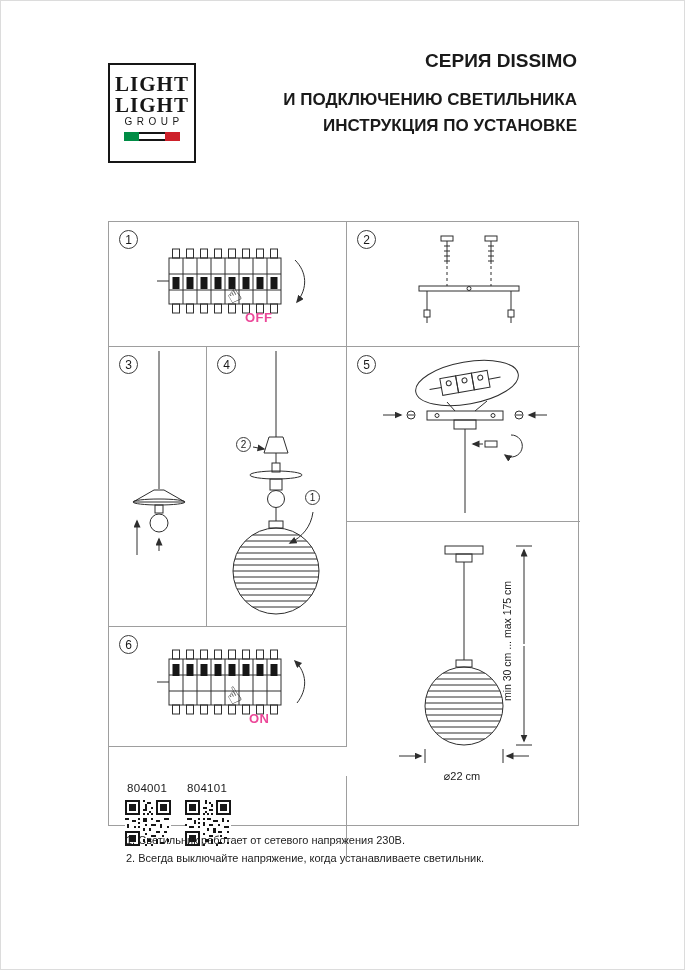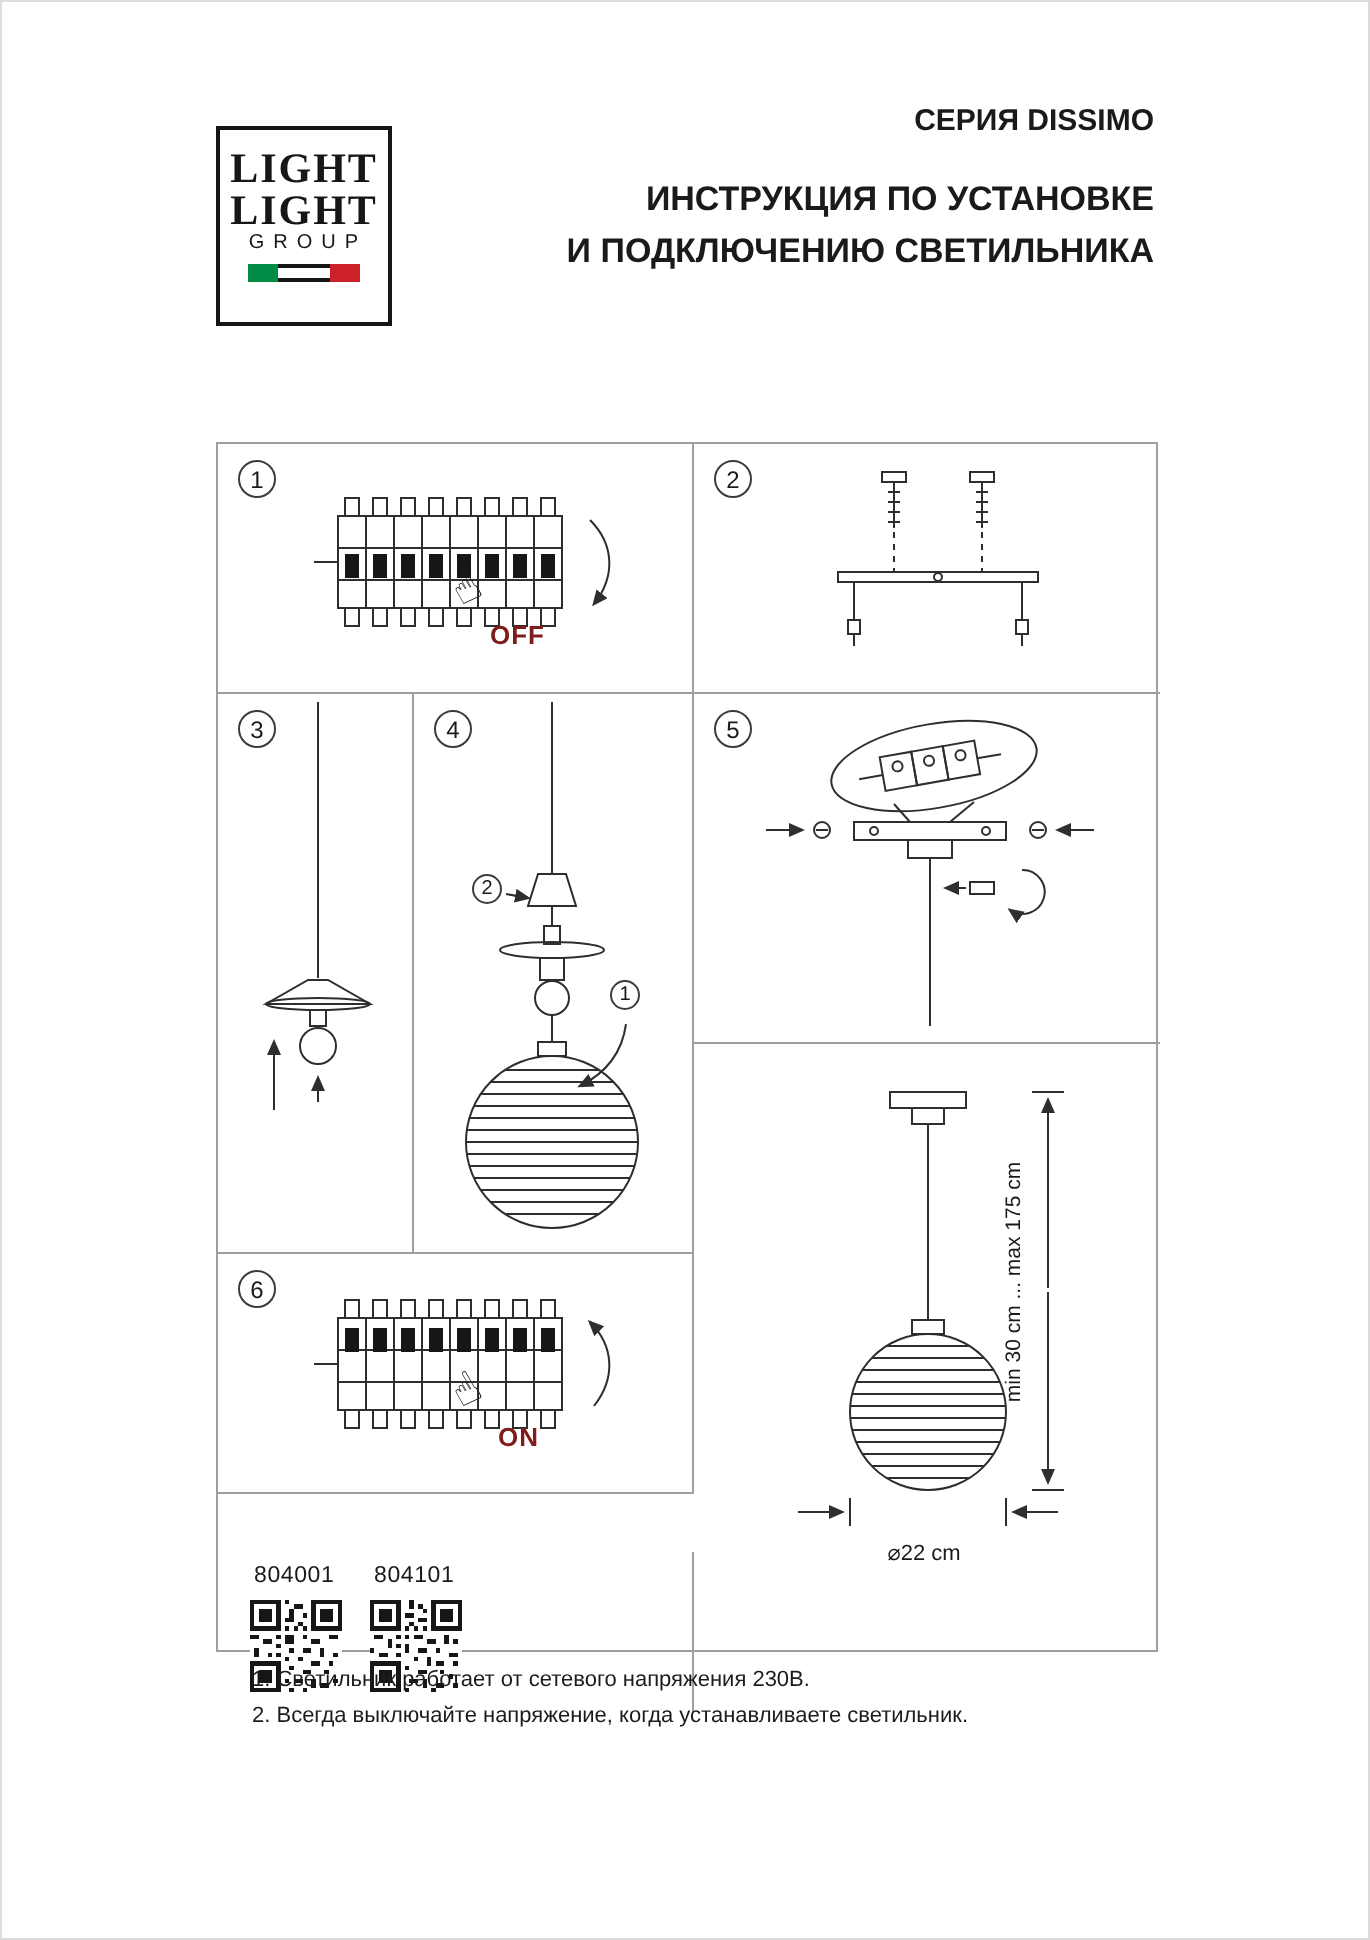"СЕРИЯ DISSIMO" .hdr-line { font-size: 15px -> 19px }
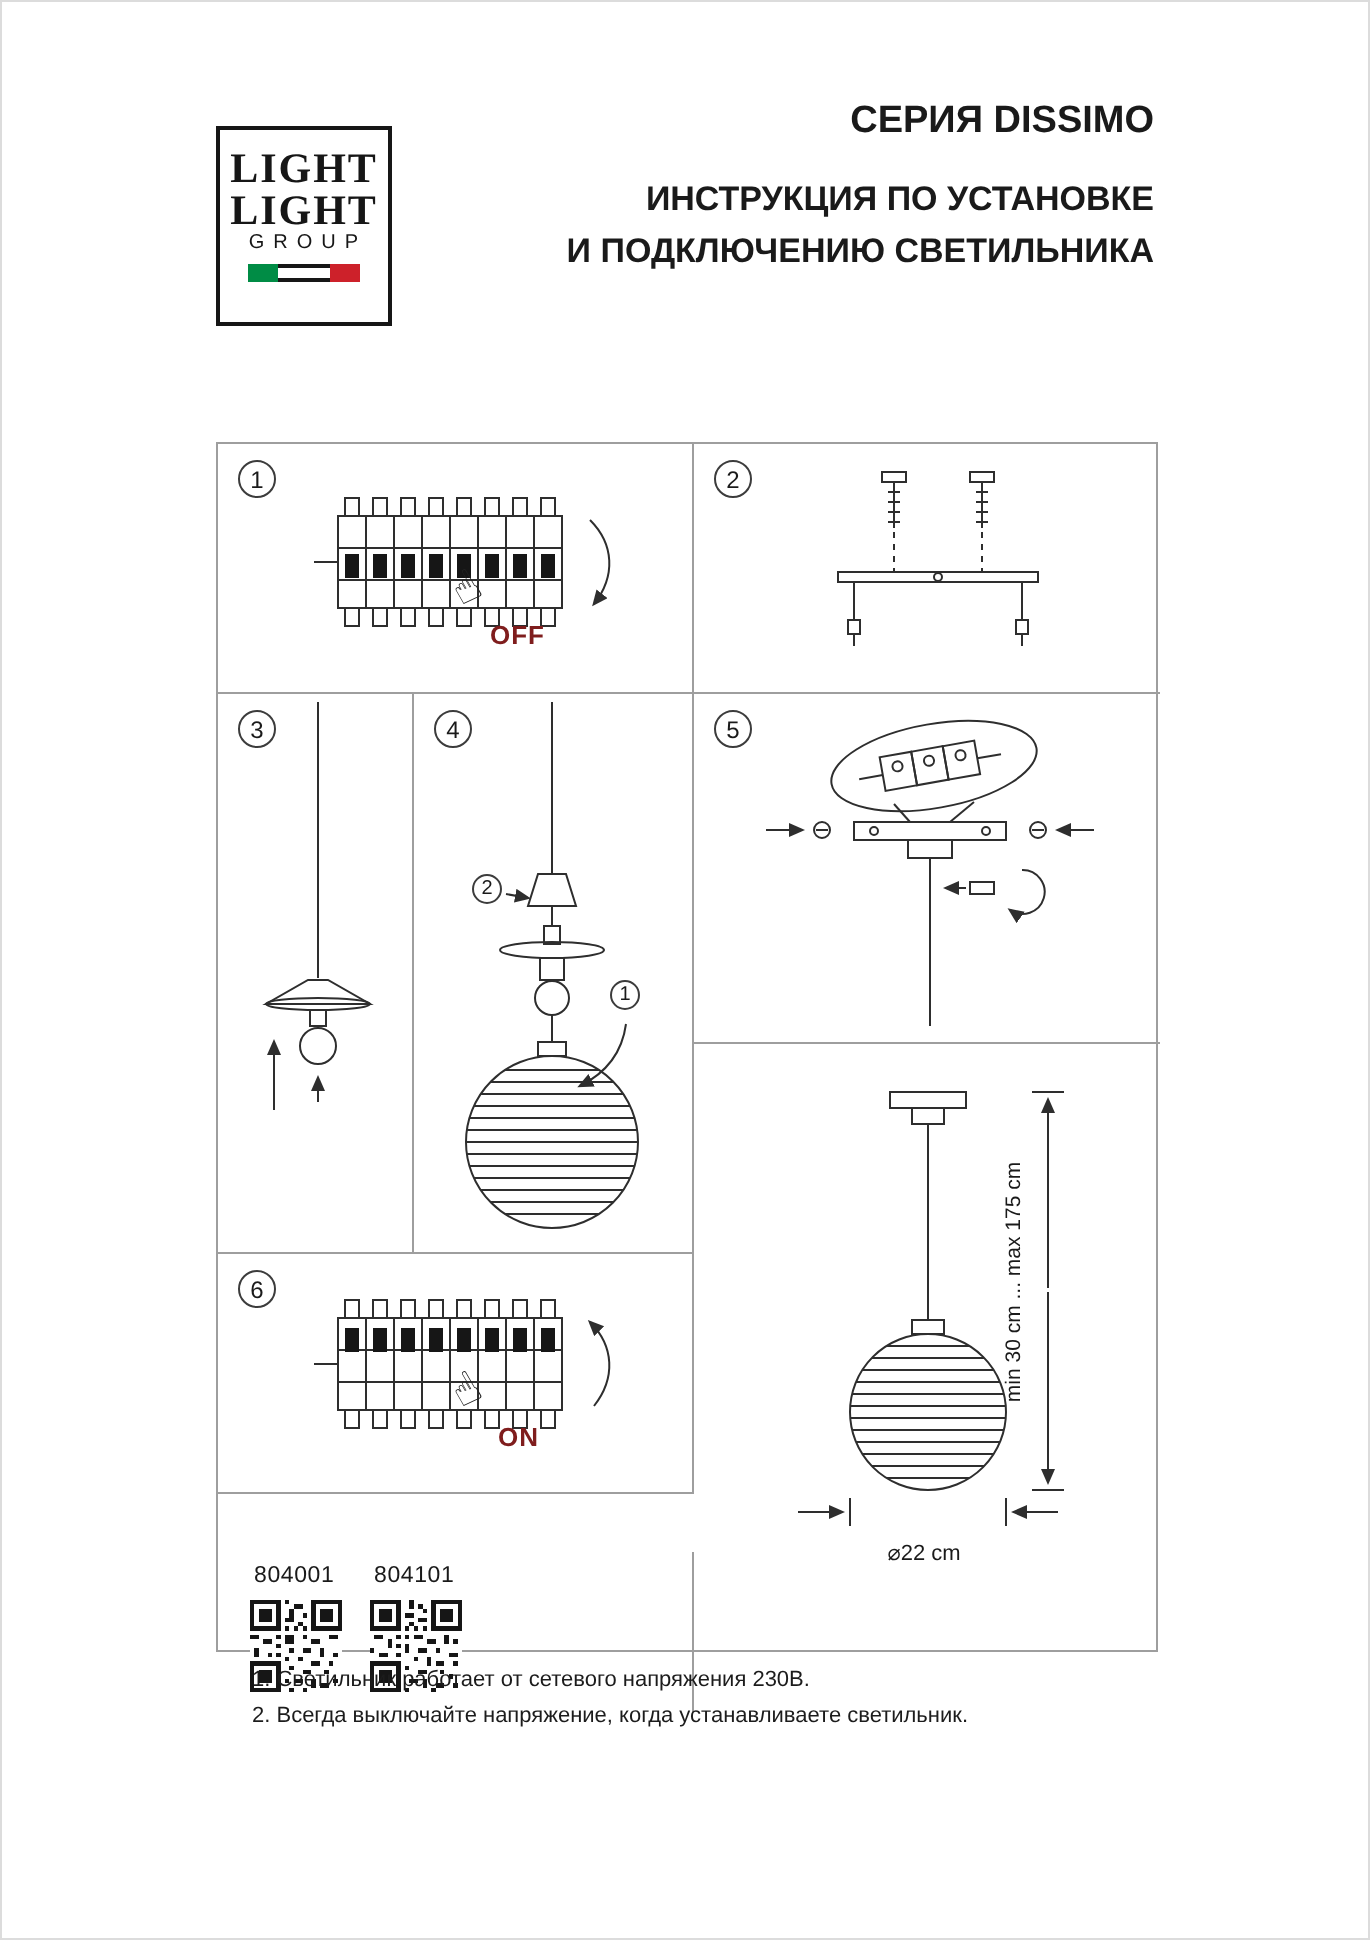"ИНСТРУКЦИЯ ПО УСТАНОВКЕ" div.hdr-title { order: before "И ПОДКЛЮЧЕНИЮ СВЕТИЛЬНИКА" -> after "И ПОДКЛЮЧЕНИЮ СВЕТИЛЬНИКА" }
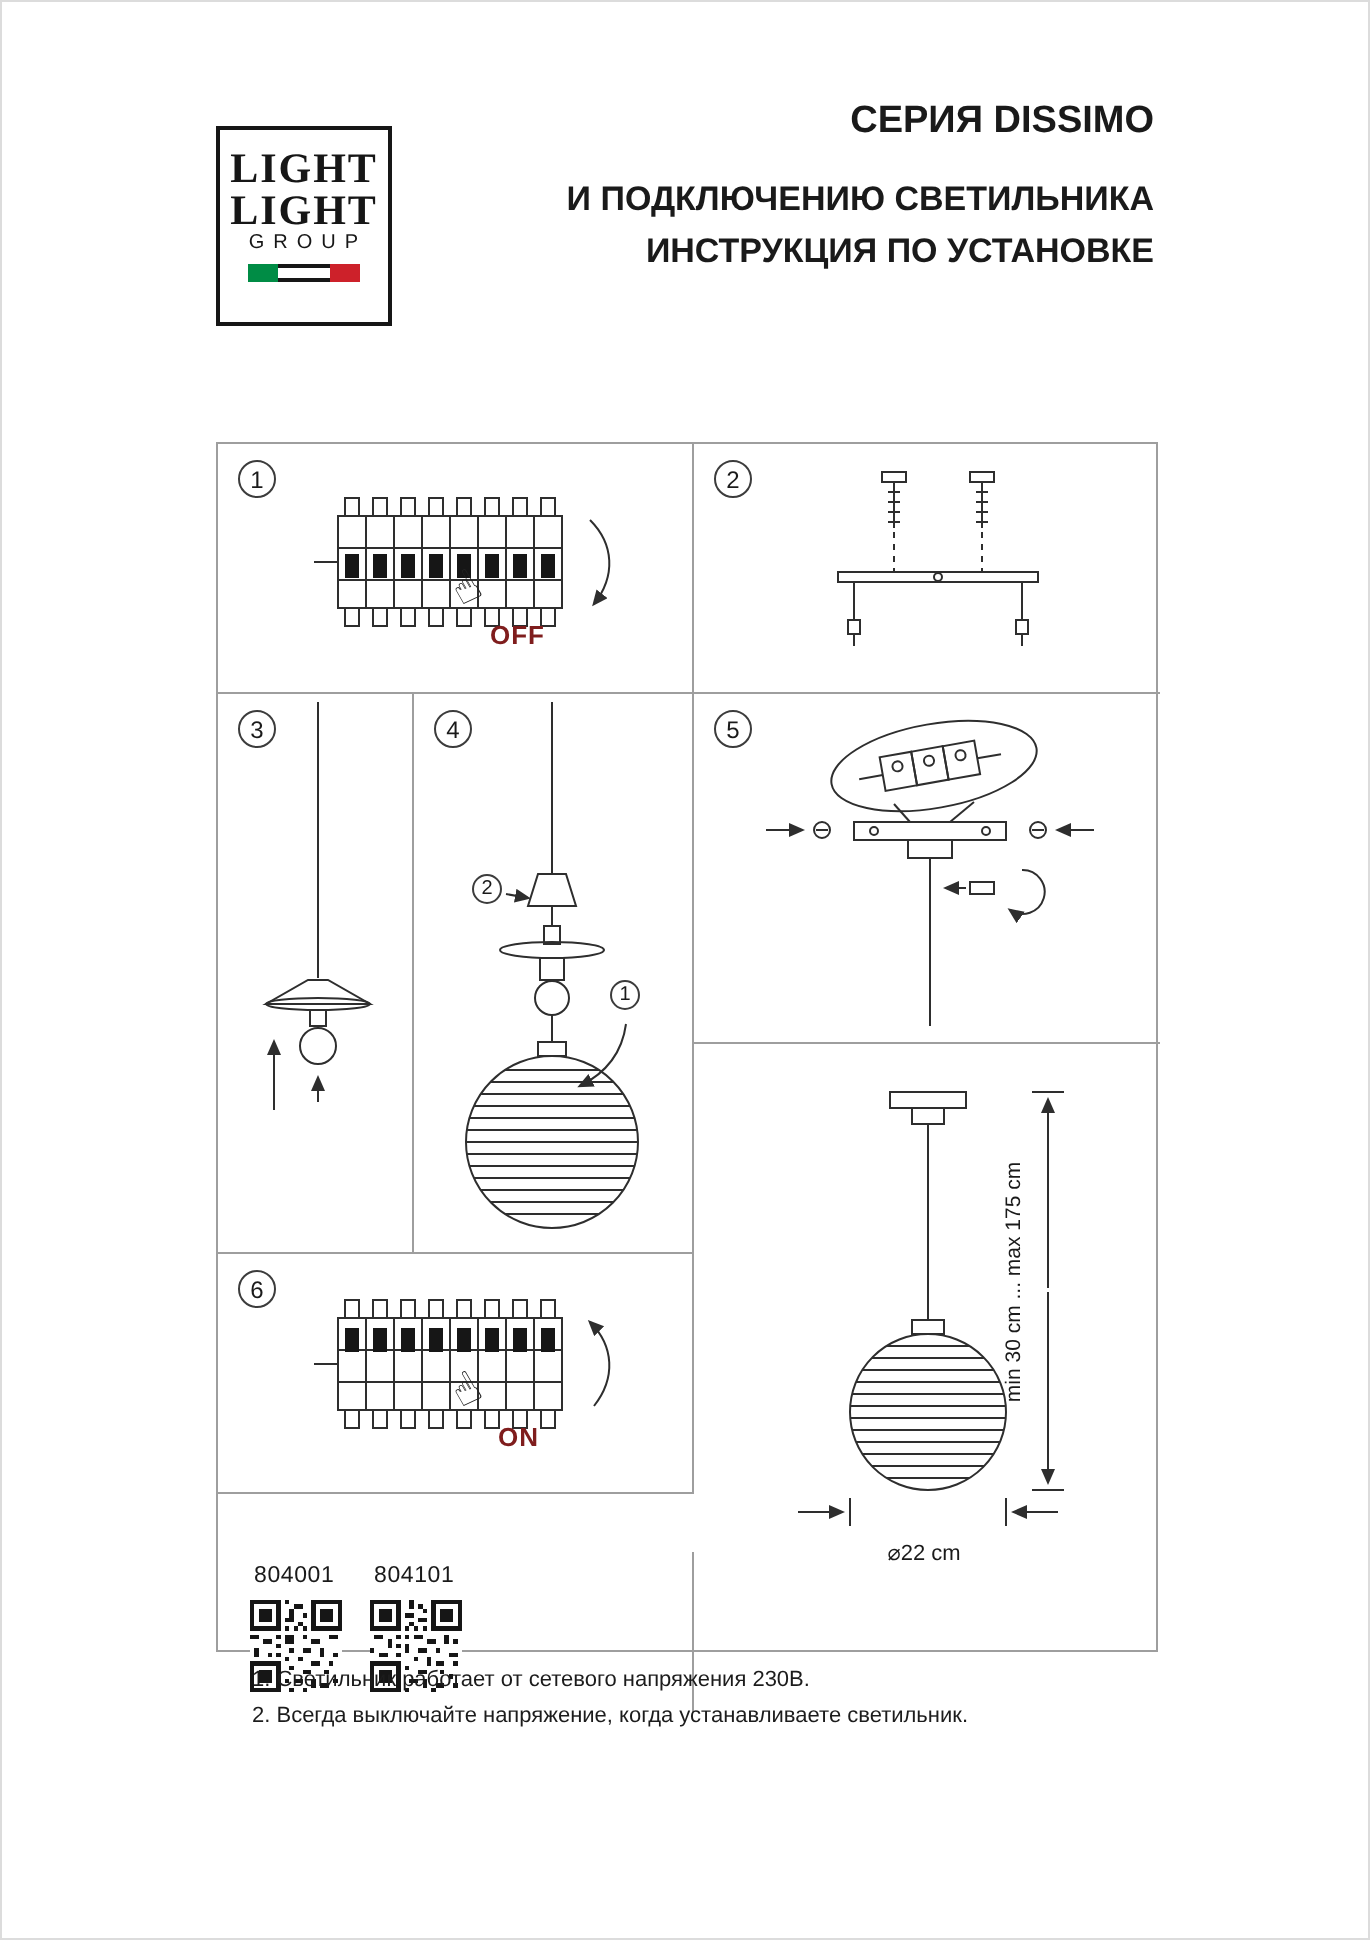"OFF" .lbl { color: #7f1d1d -> #ec4899 }
